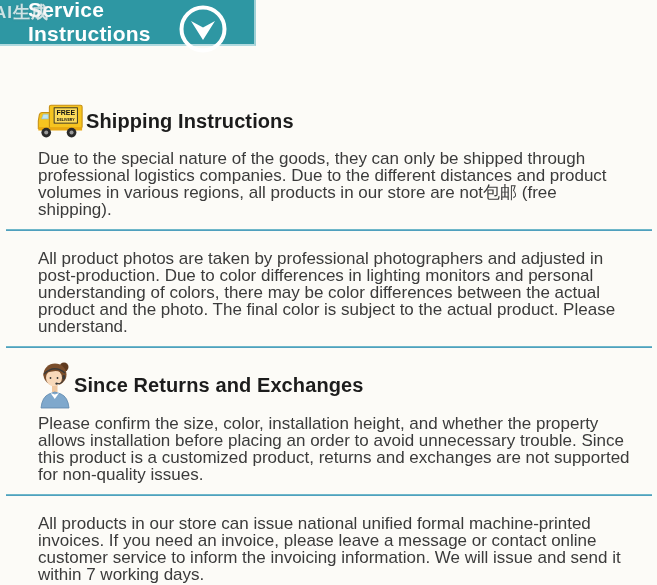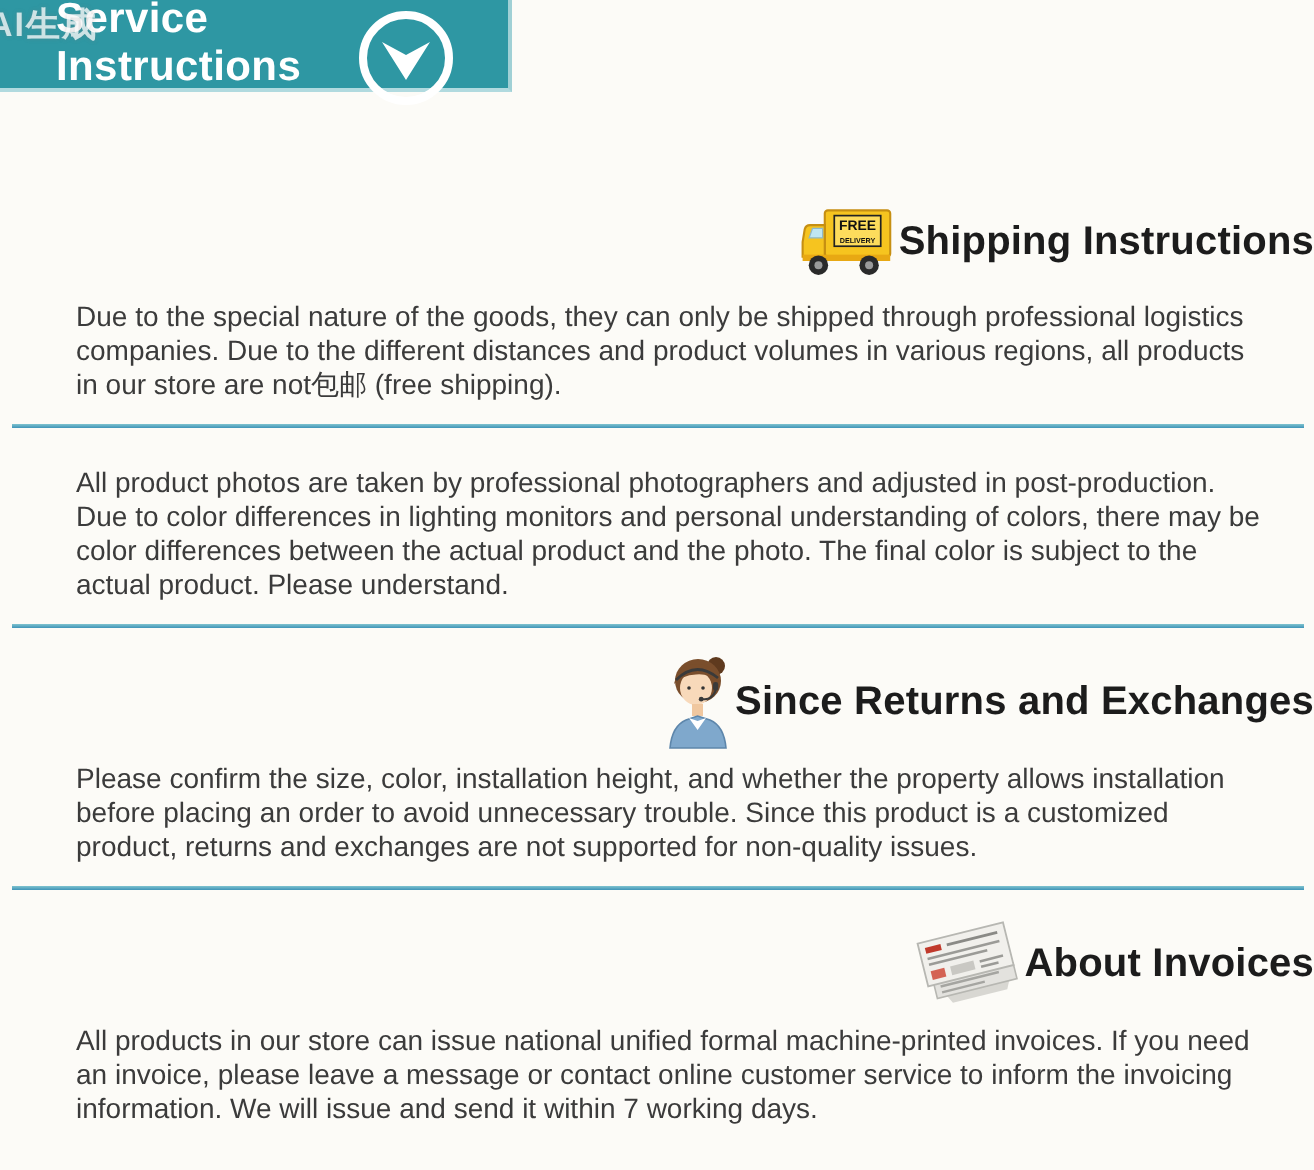"Shipping Instructions" .section-head { justify-content: flex-end -> none }
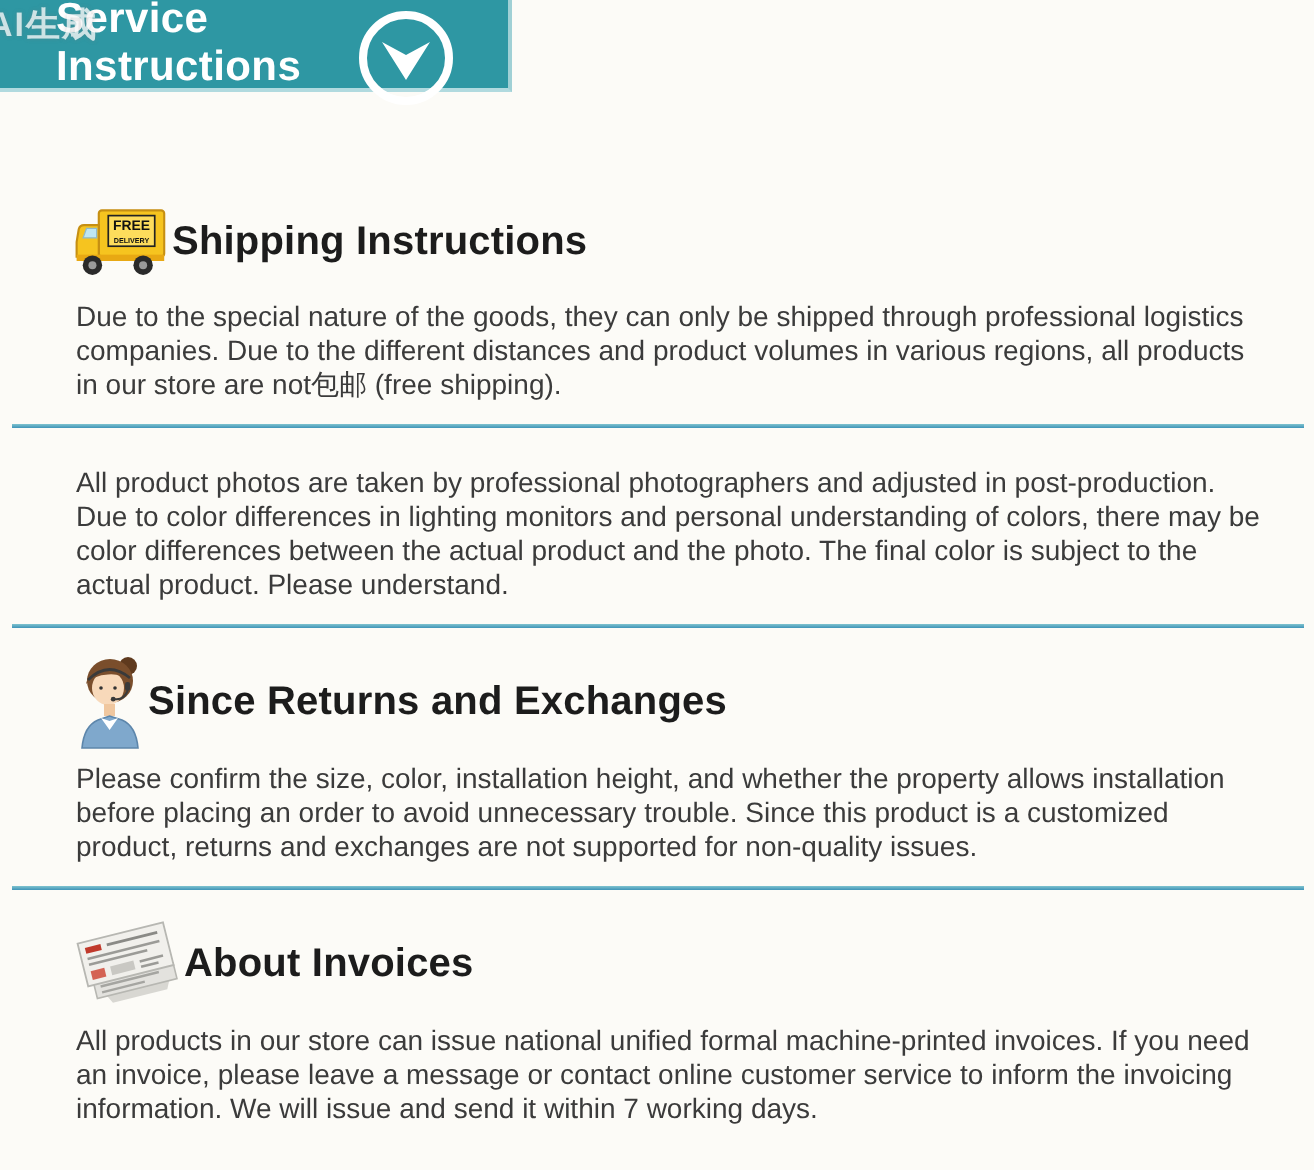"Due to the special nature" .section p { font-size: 14px -> 17px }
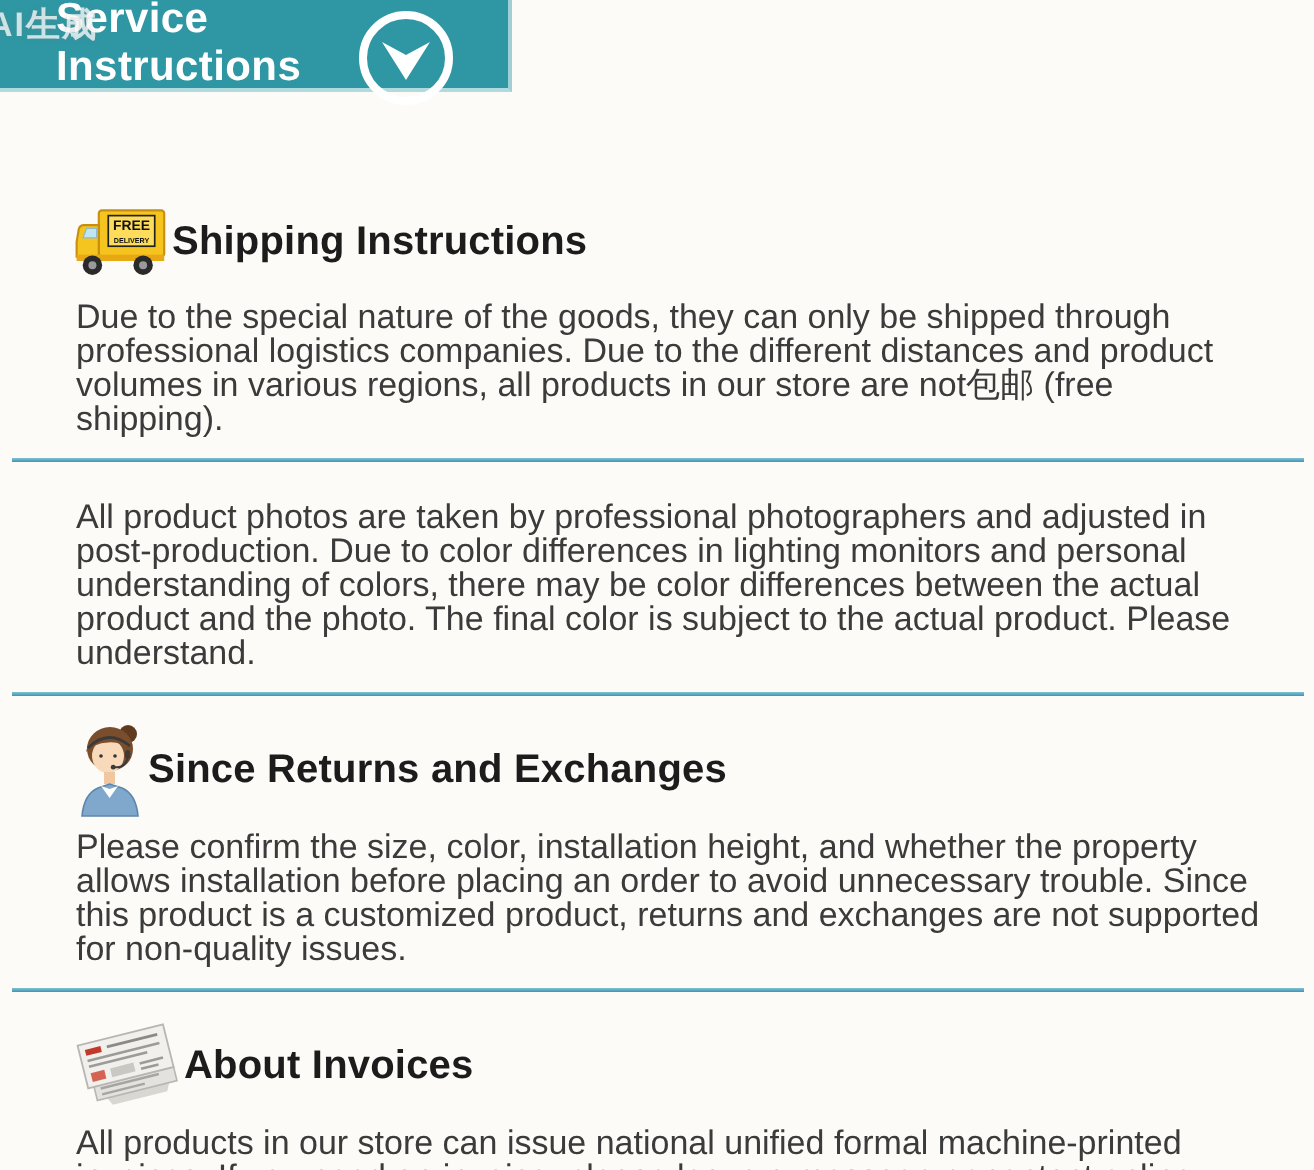"About Invoices" div.section-head { html: <div> <span> <svg> <g> <path></path> <rect></rect> <rect></rect> <rect></rect> <rect></rect> <rect></rect> <rect></rect> <rect></rect> <rect></rect> <rect></rect> <rect></rect> <rect></rect> <rect></rect> </g> </svg> </span> <h2>About Invoices</h2> </div> -> none }
